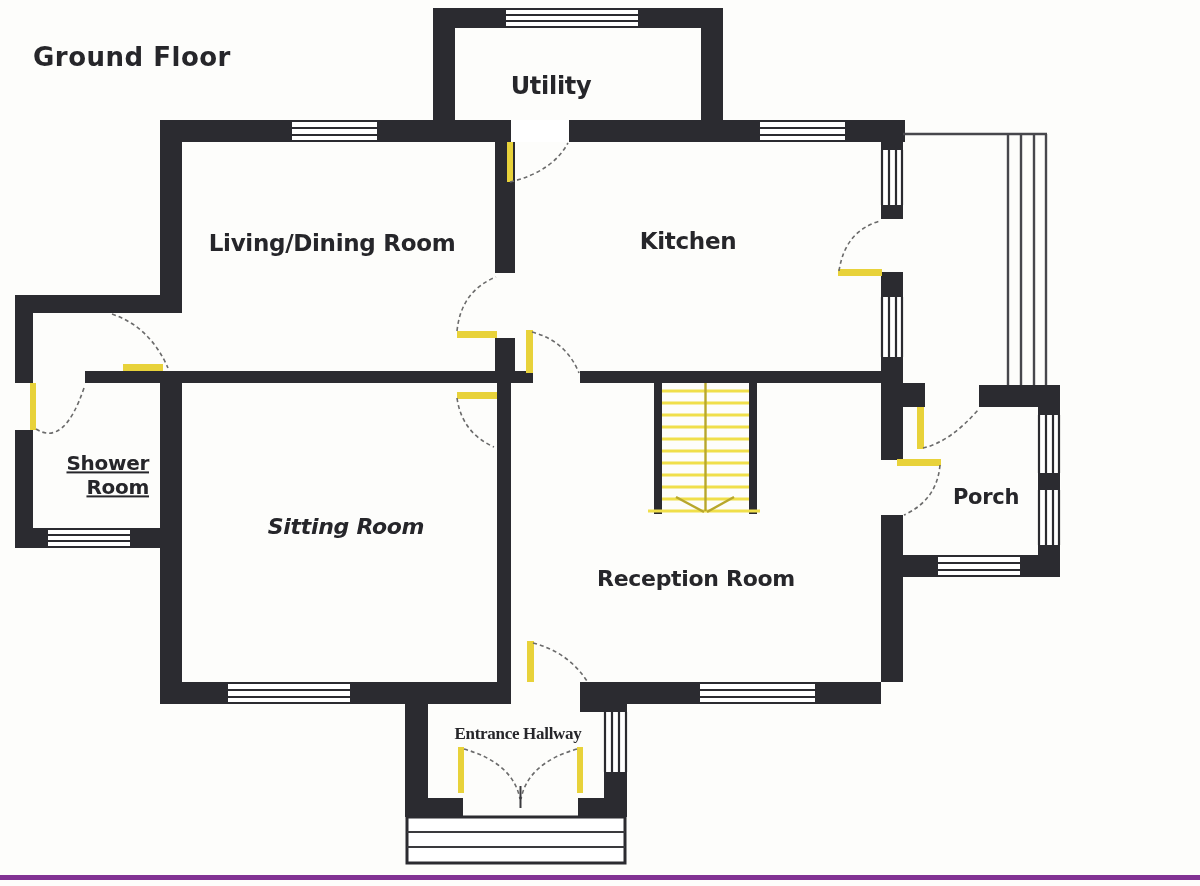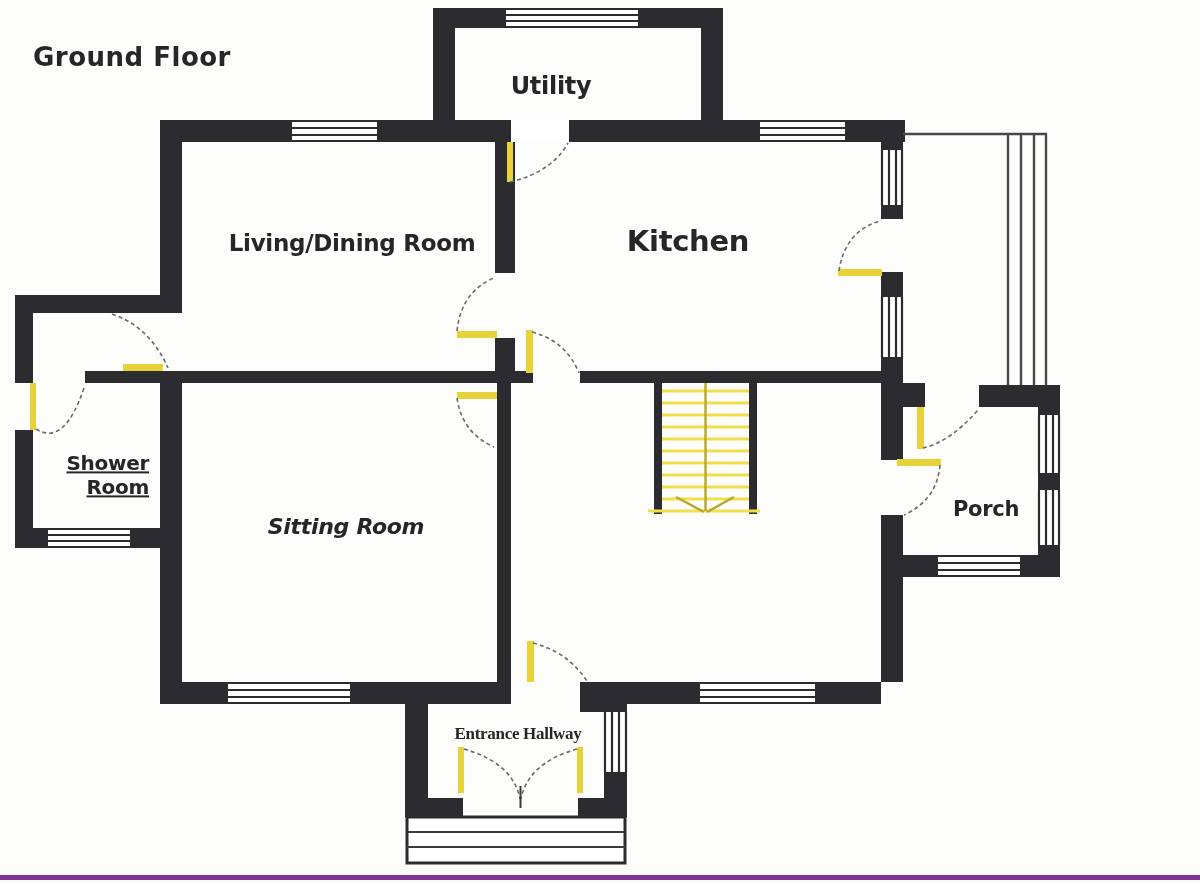"Living/Dining Room" div.label { left: 352px -> 332px }
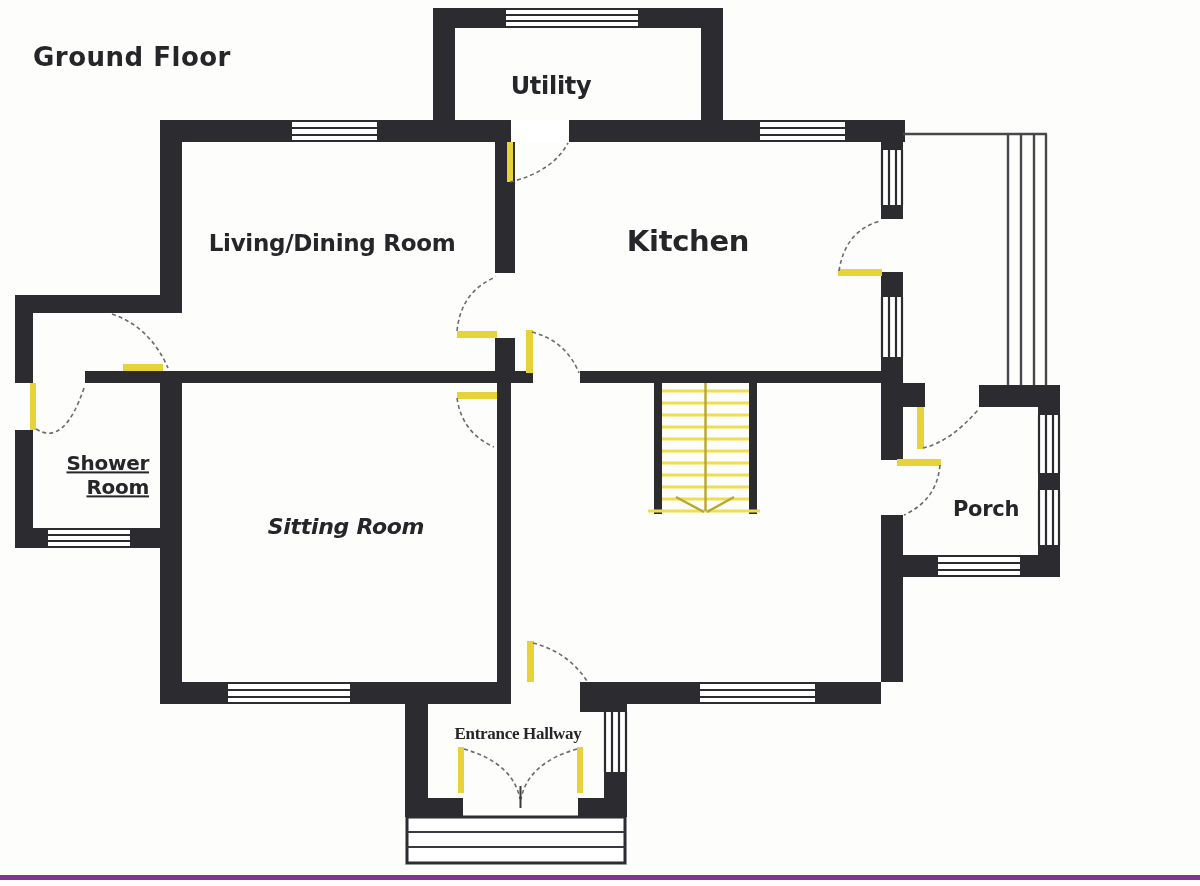"Kitchen" div.label { font-size: 29px -> 23px }
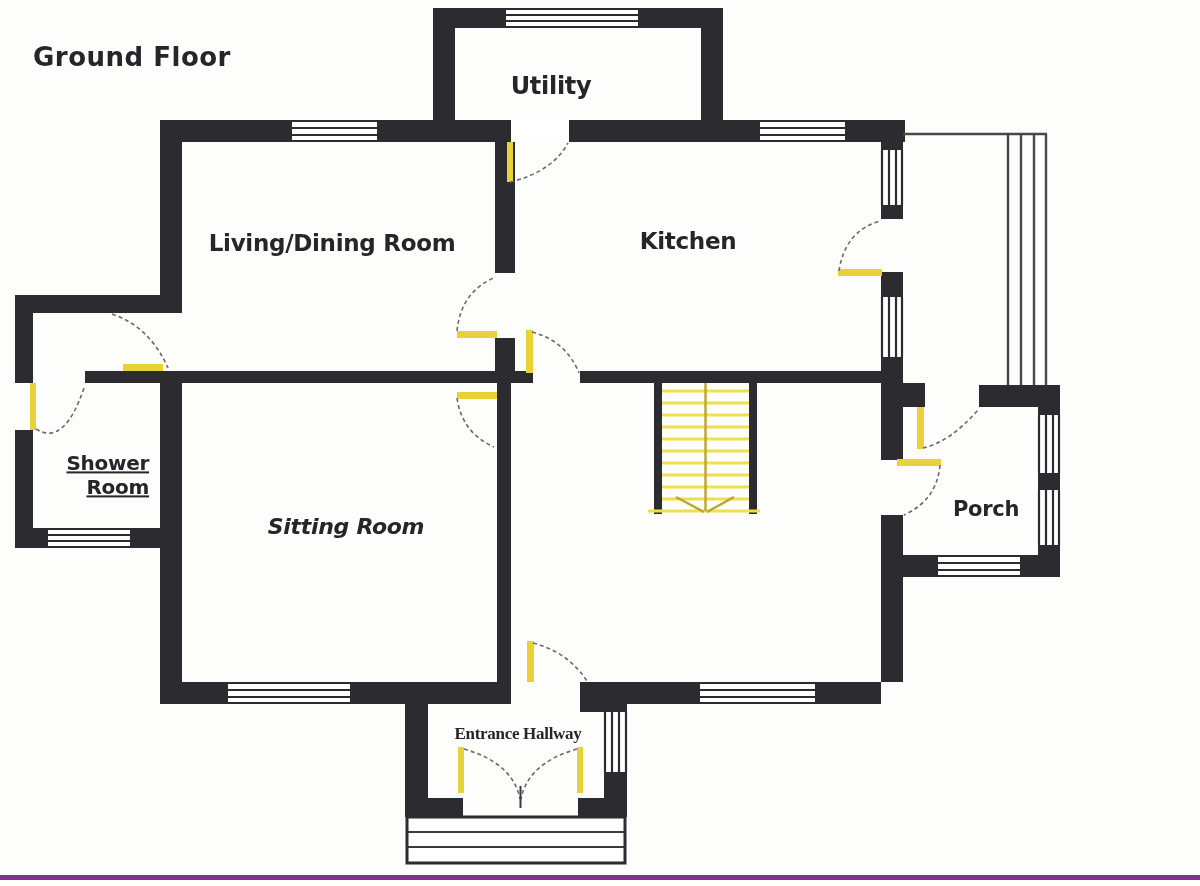"Porch" div.label { top: 509px -> 497px }
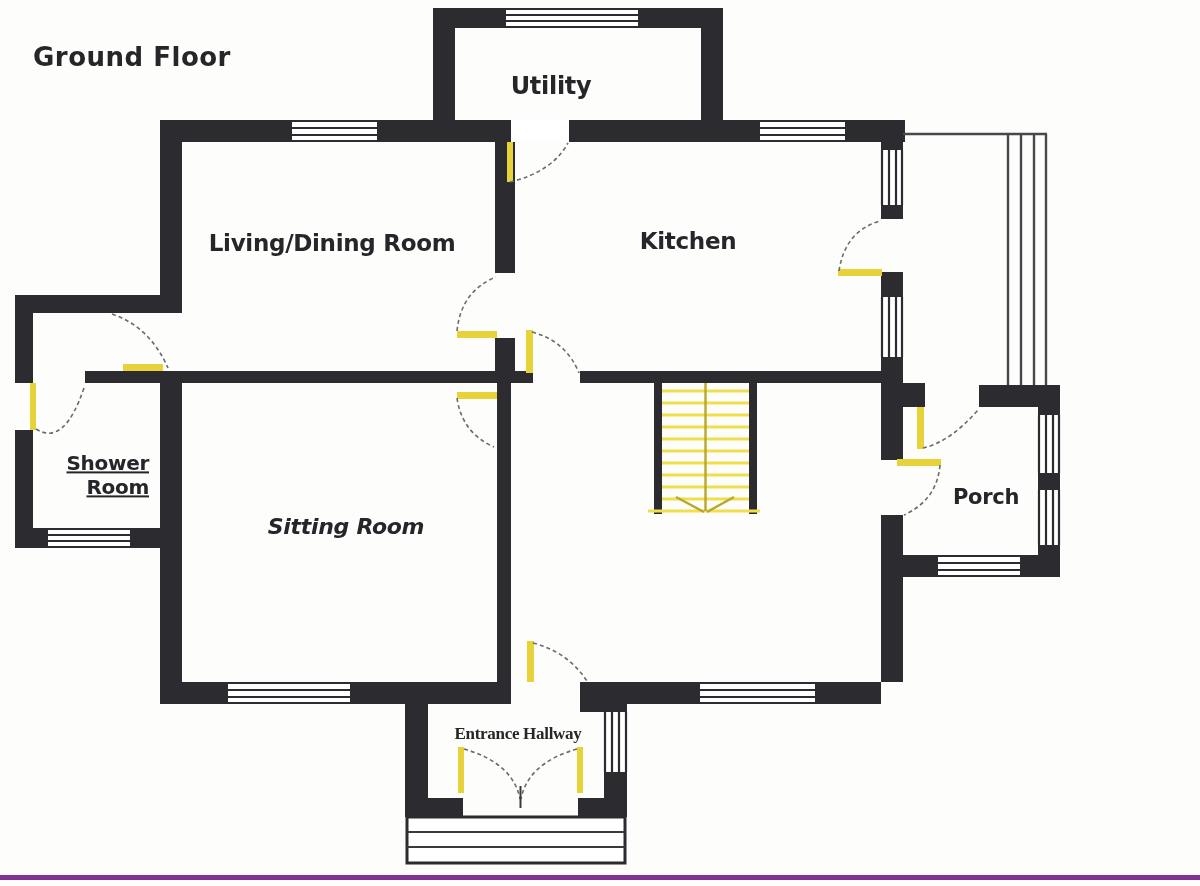"Reception Room" div.label { html: none -> <div>Reception Room</div> }
